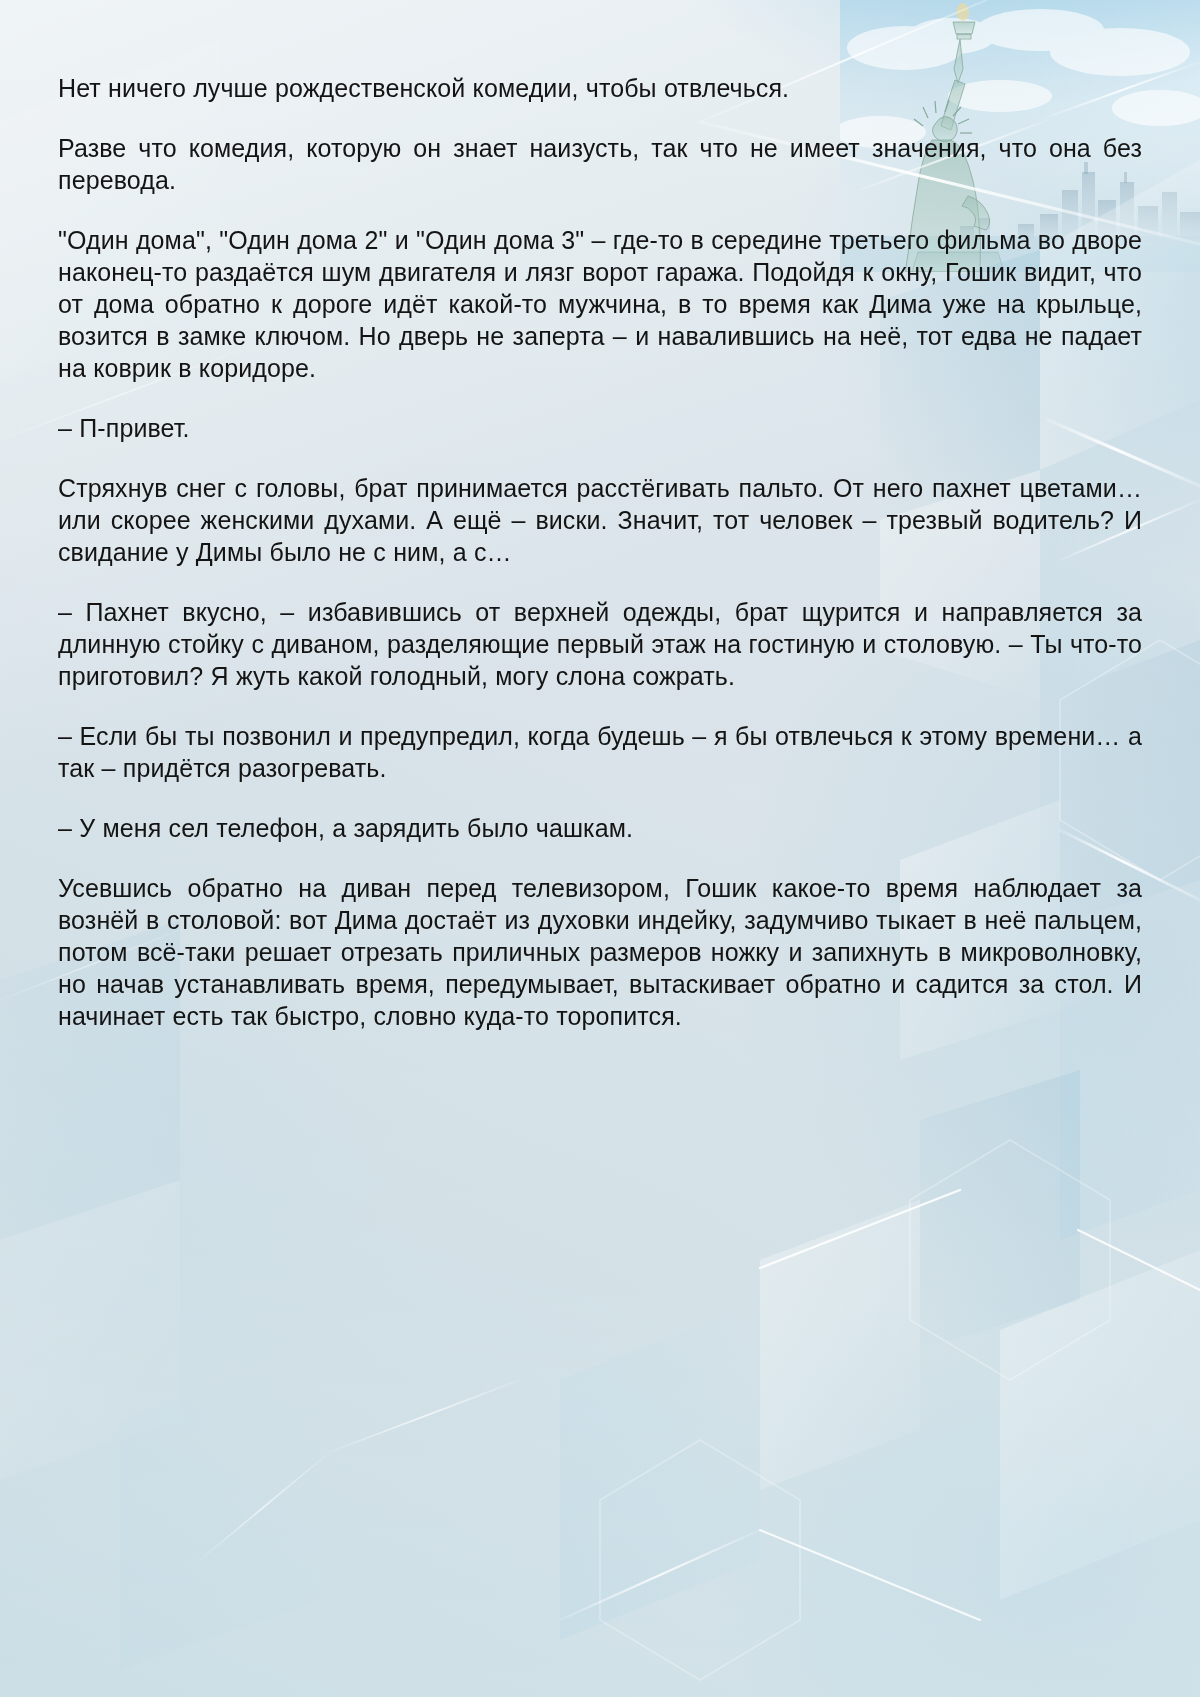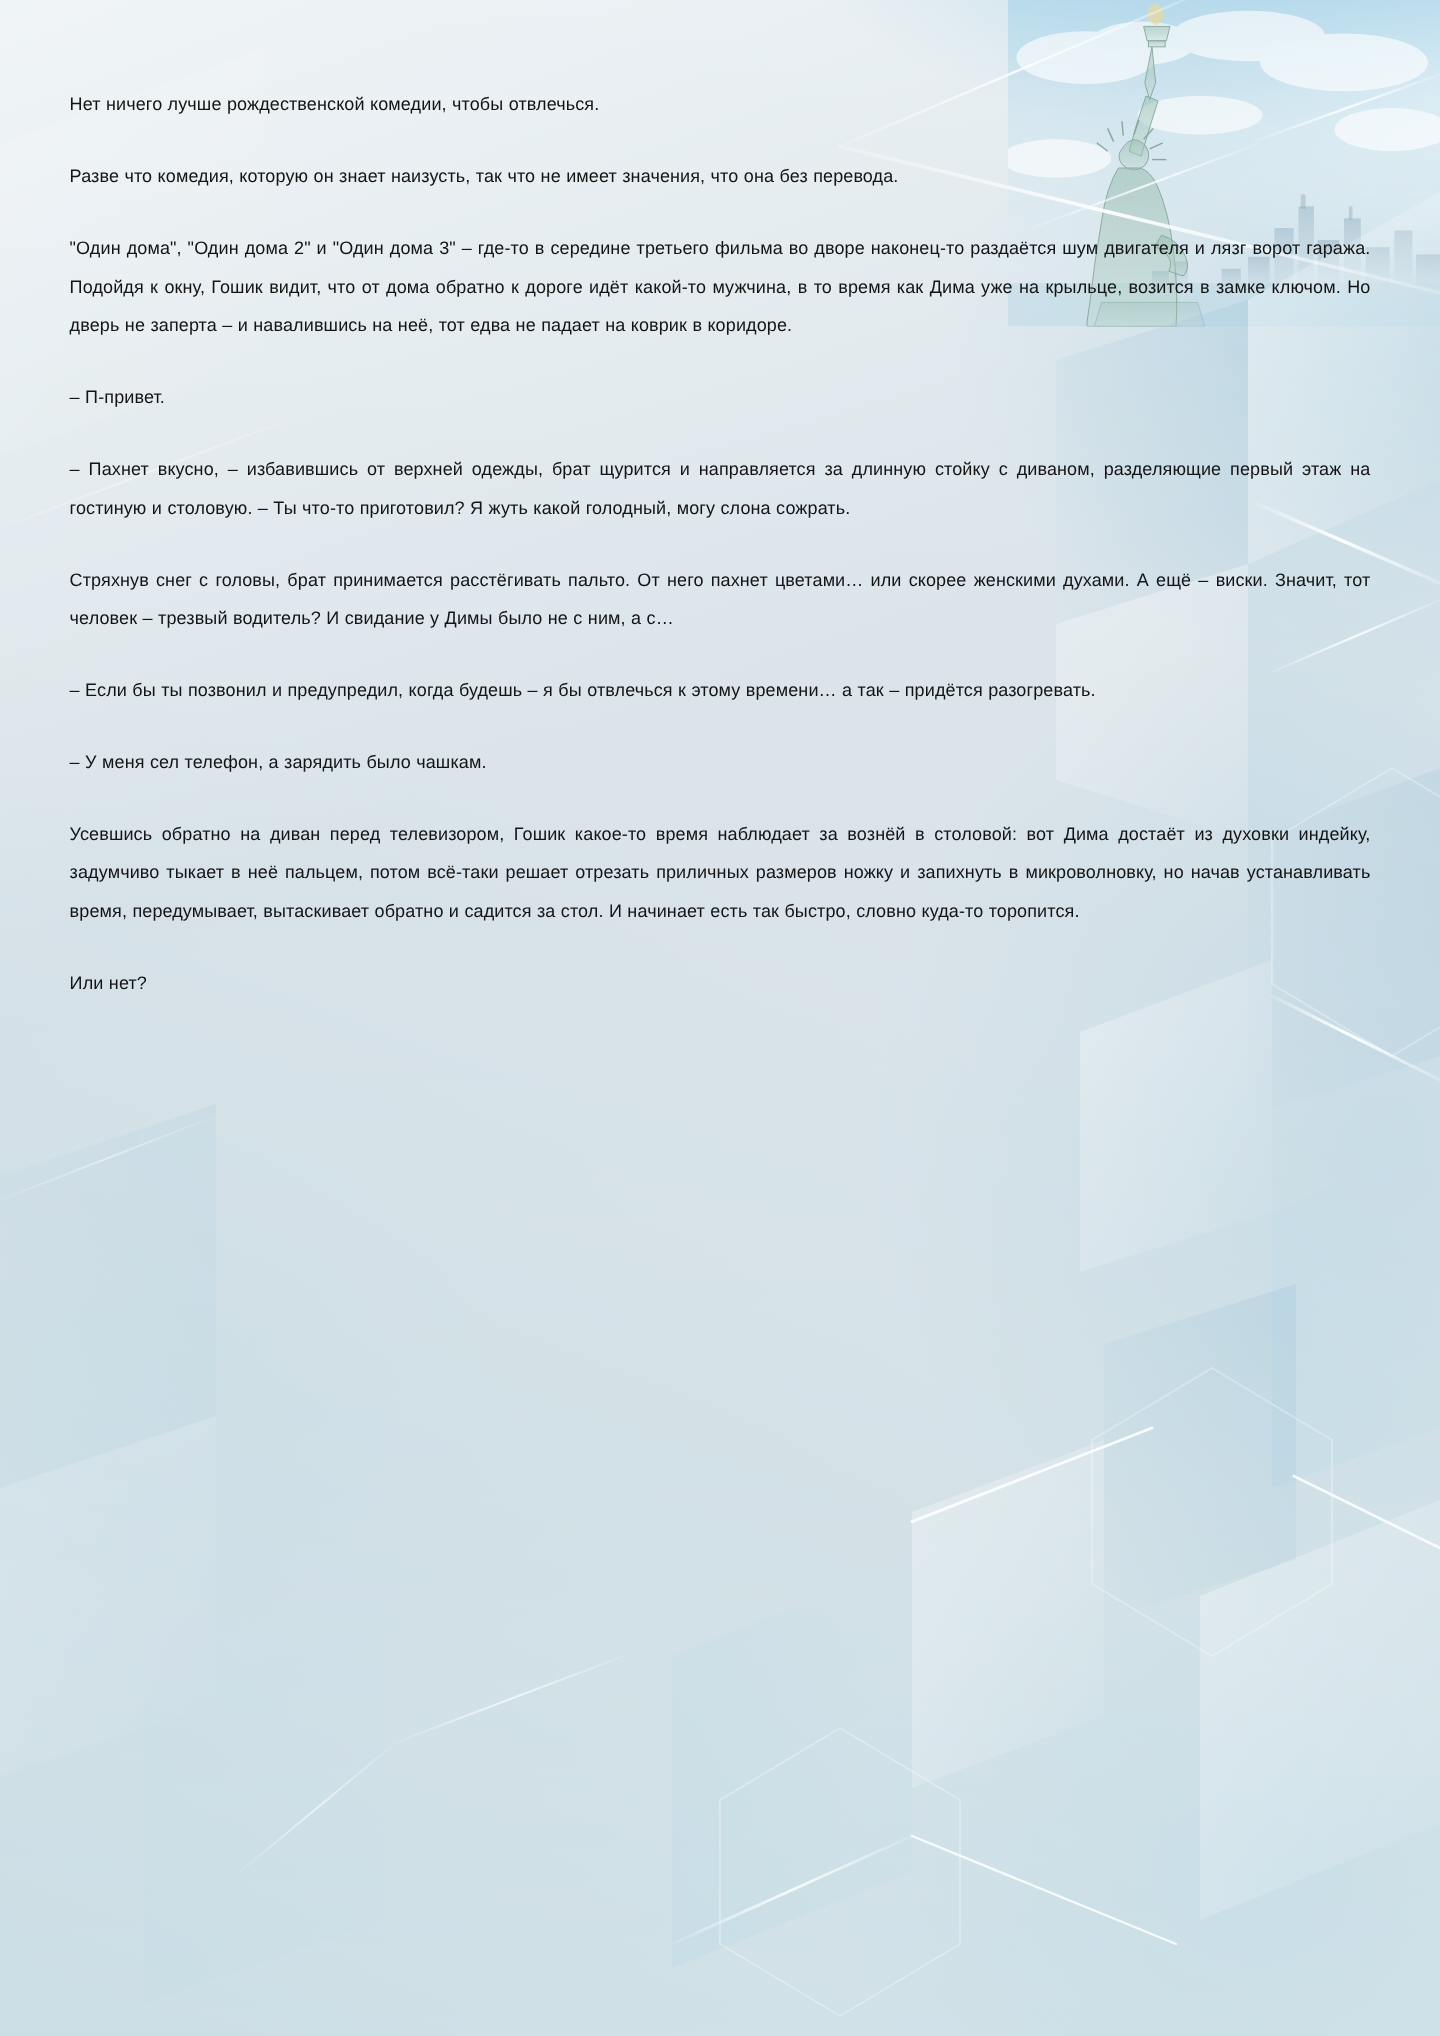"Нет ничего лучше рождественской комедии," .para { font-size: 15px -> 25px }
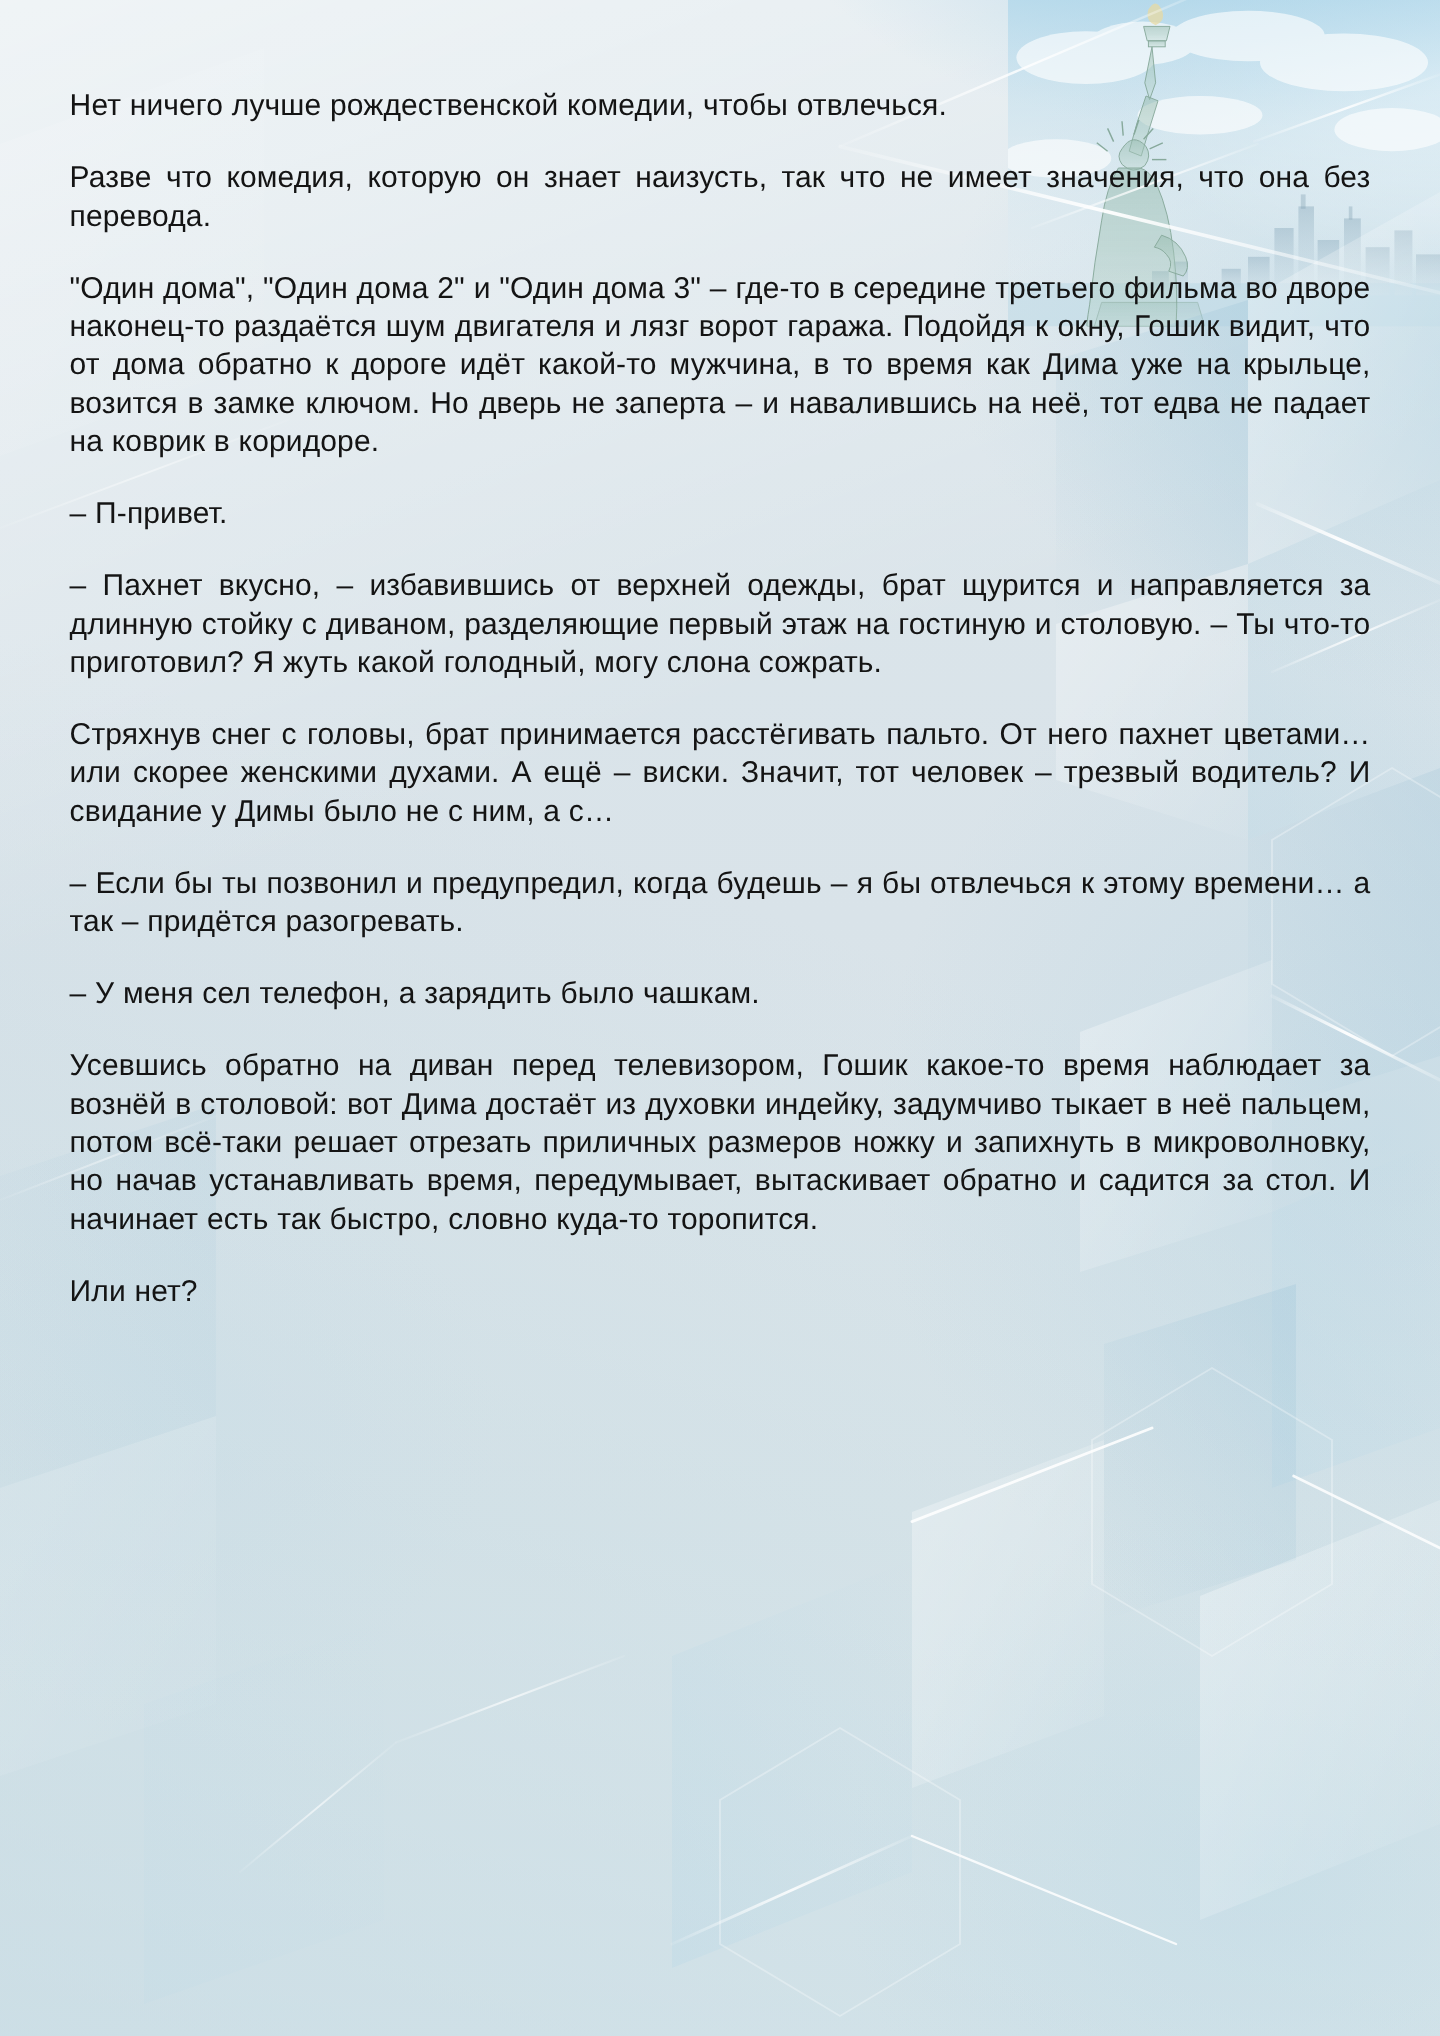"– Пахнет вкусно, – избавившись" p.para { order: before "Стряхнув снег с головы, брат" -> after "Стряхнув снег с головы, брат" }
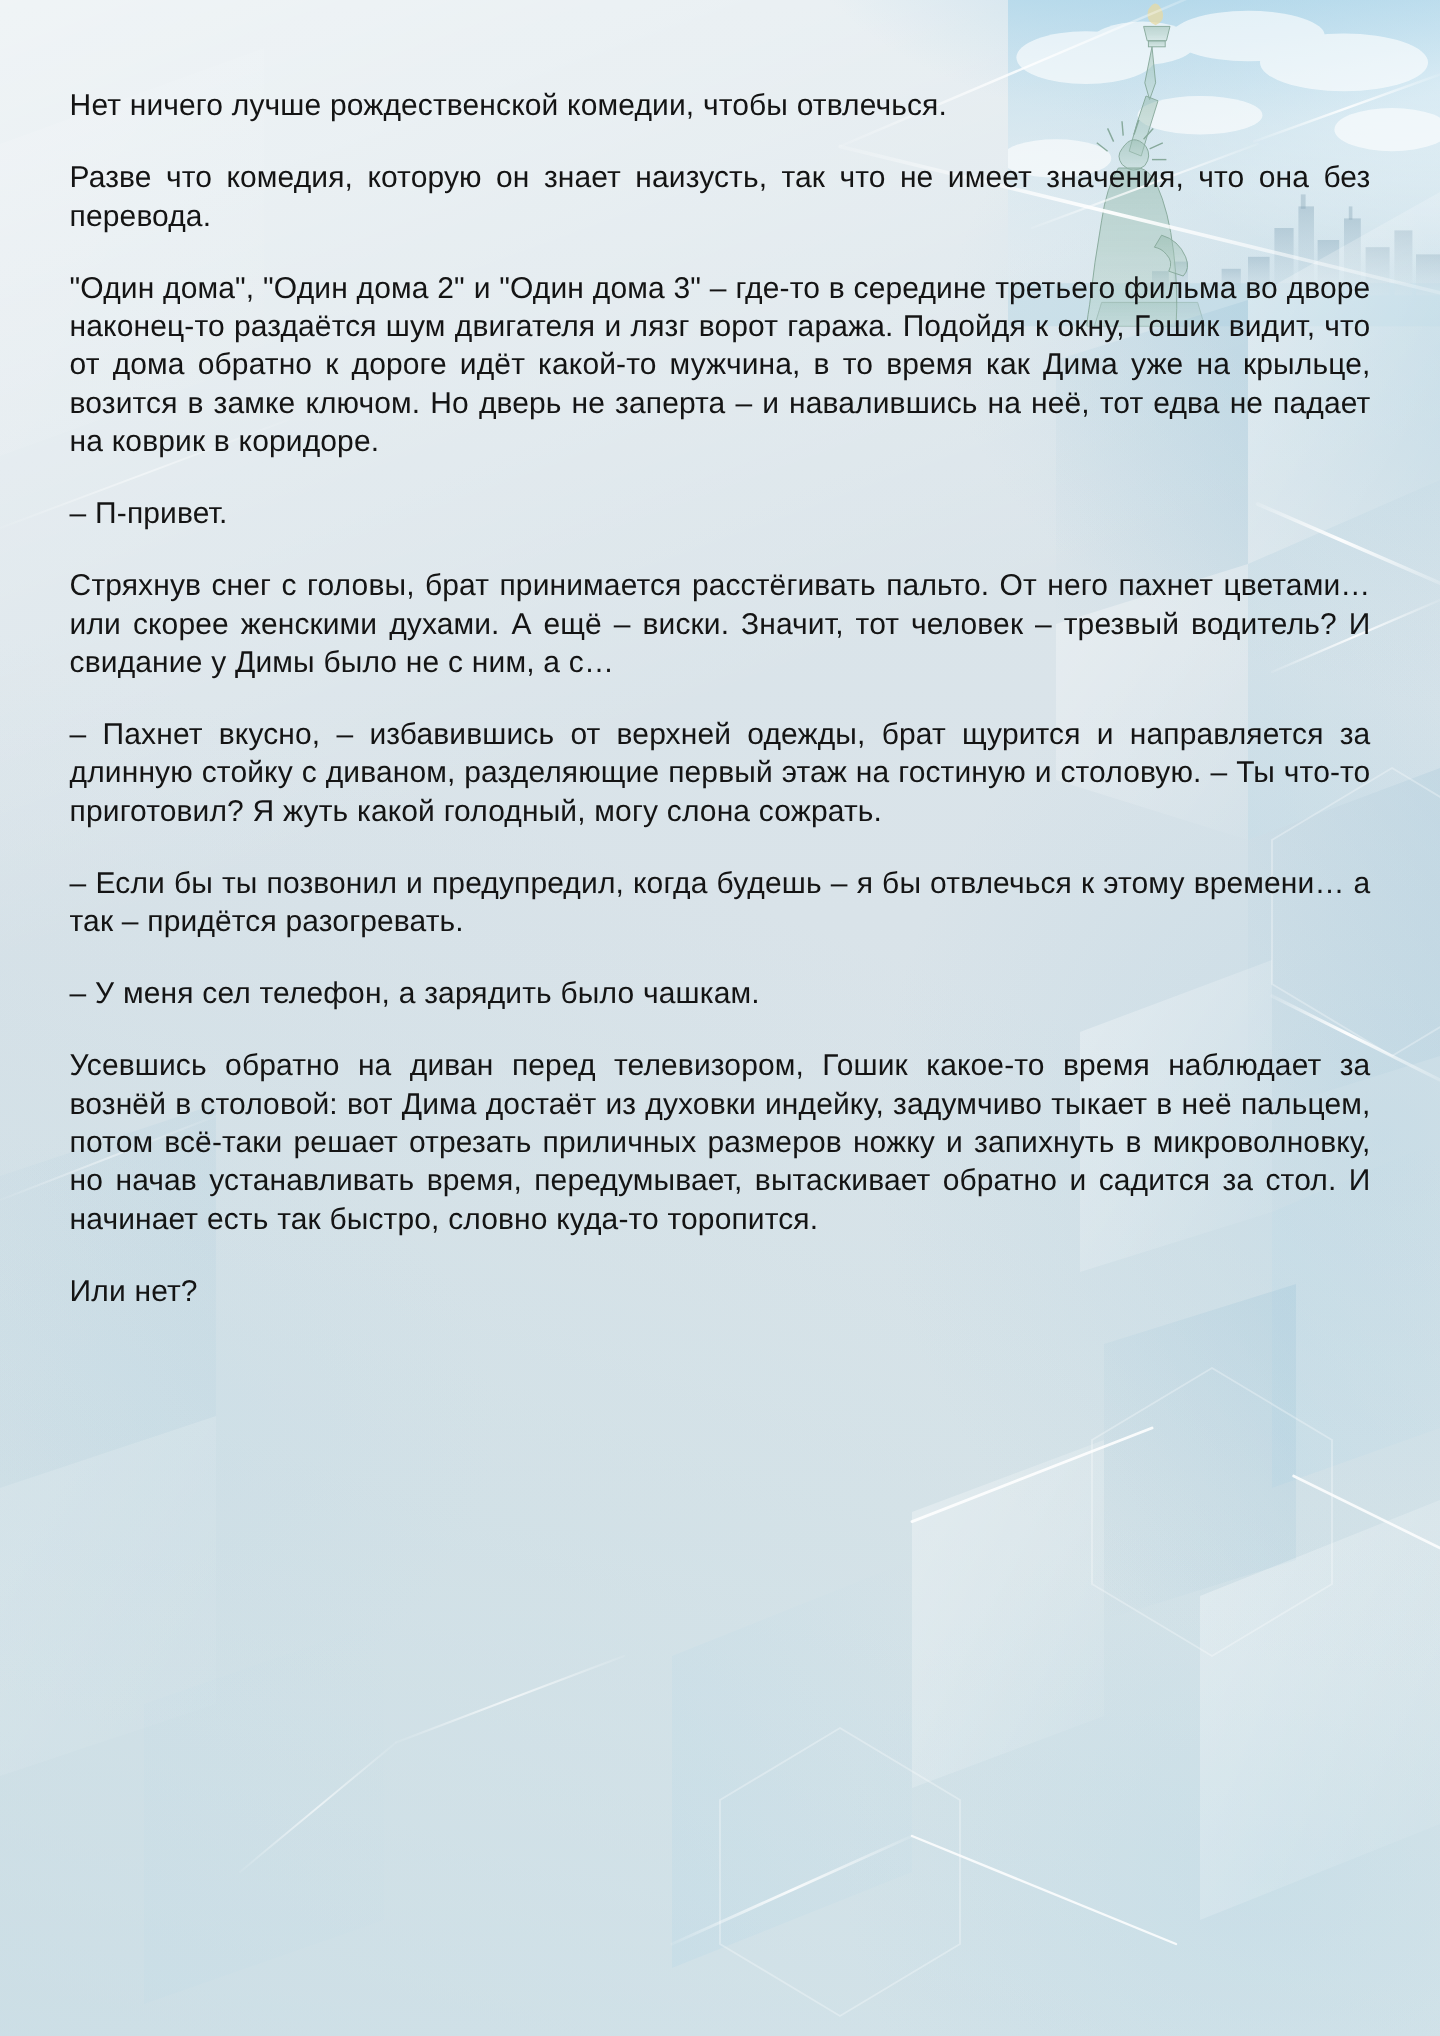"Или нет?" p.para { html: <p>Или нет?</p> -> none }
